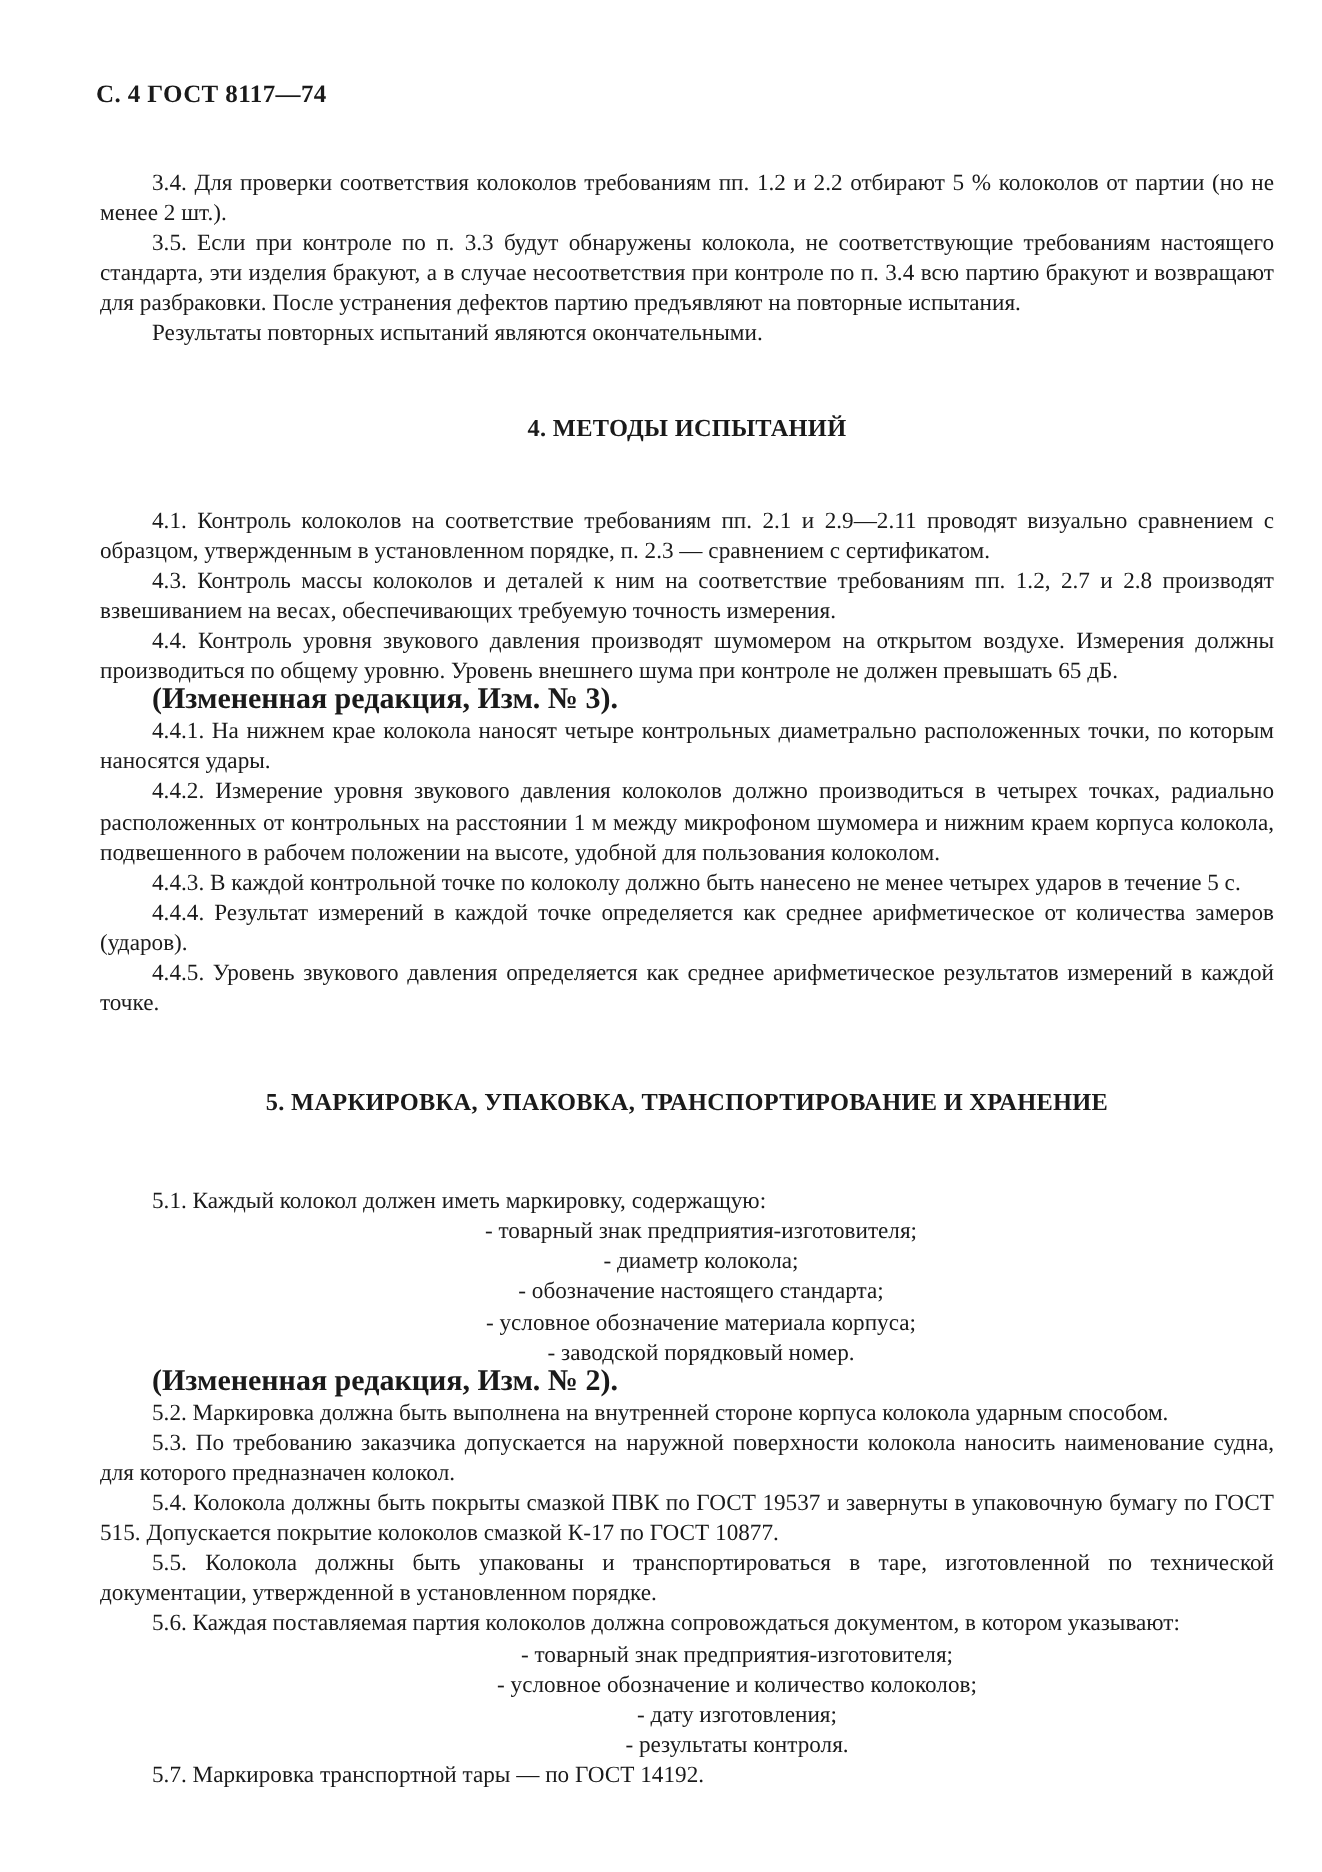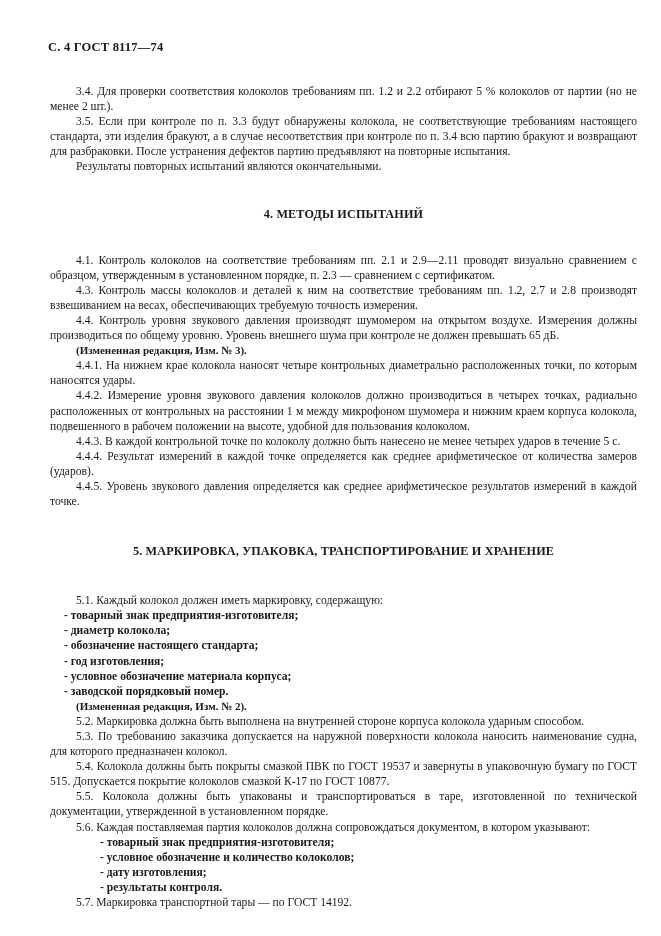"(Измененная редакция, Изм. № 3)." p.bold-note { font-size: 11px -> 15px }
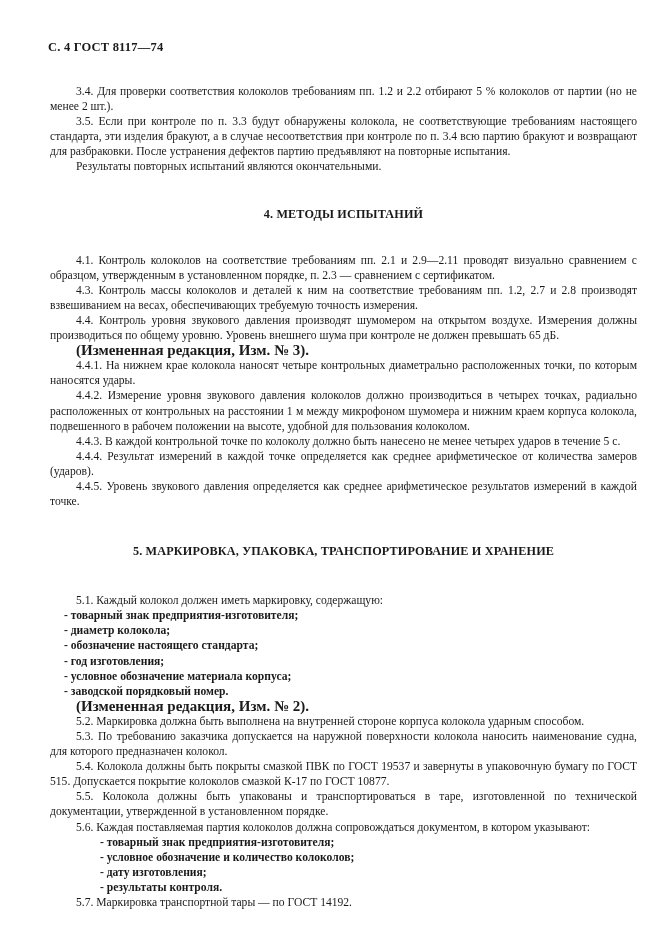"- товарный знак" ul.dash-list li { font-weight: bold -> none; text-align: left -> center }
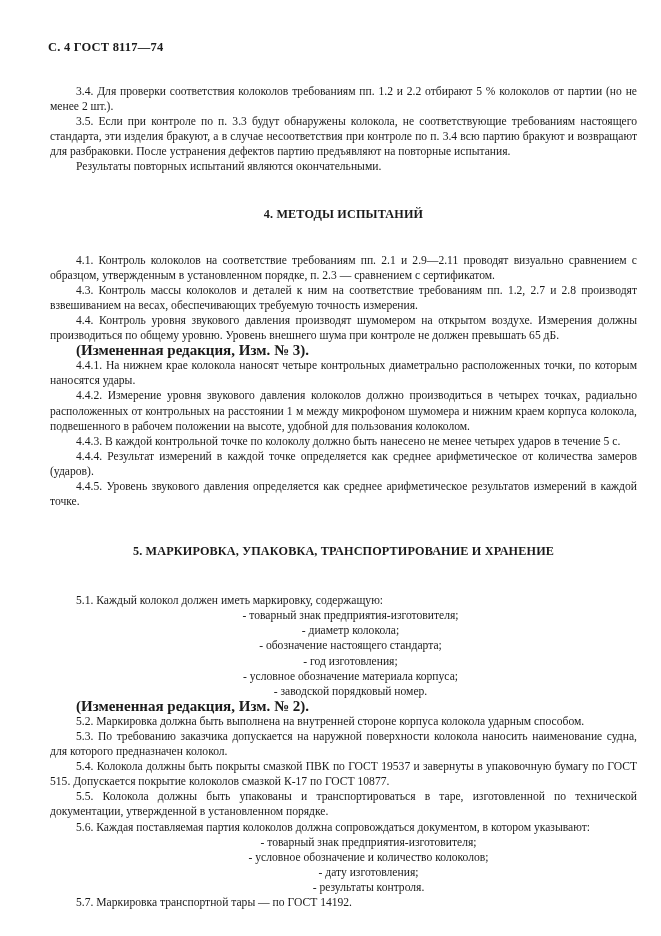"- год изготовления;" li { html: <li>- год изготовления;</li> -> none }
